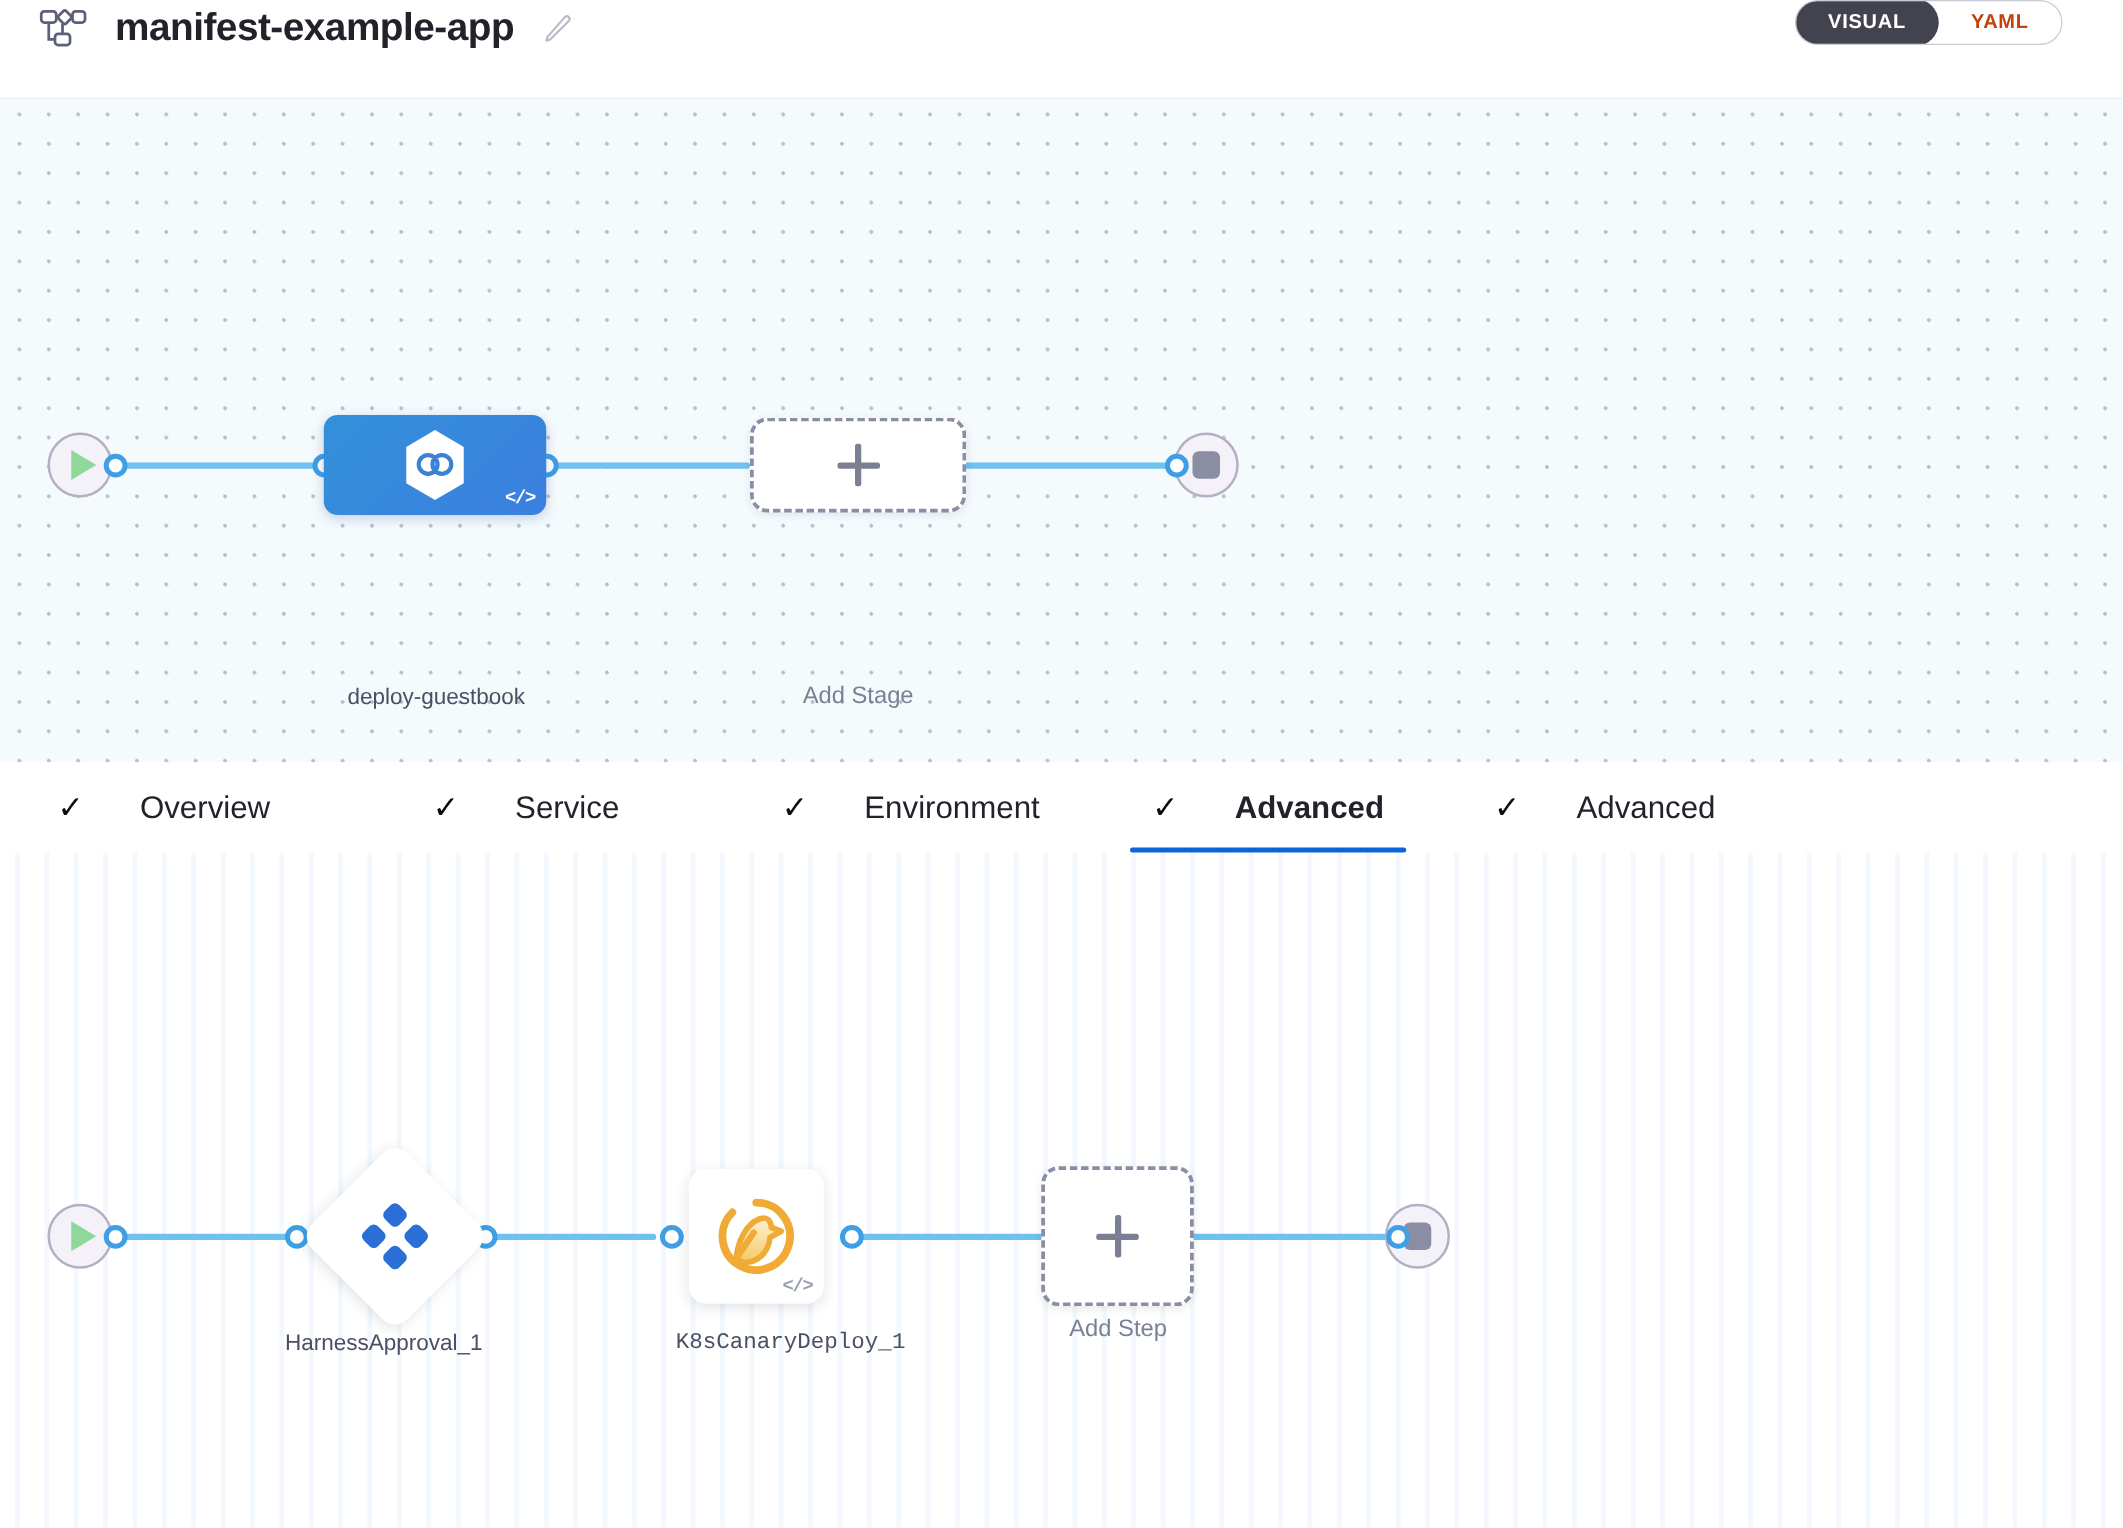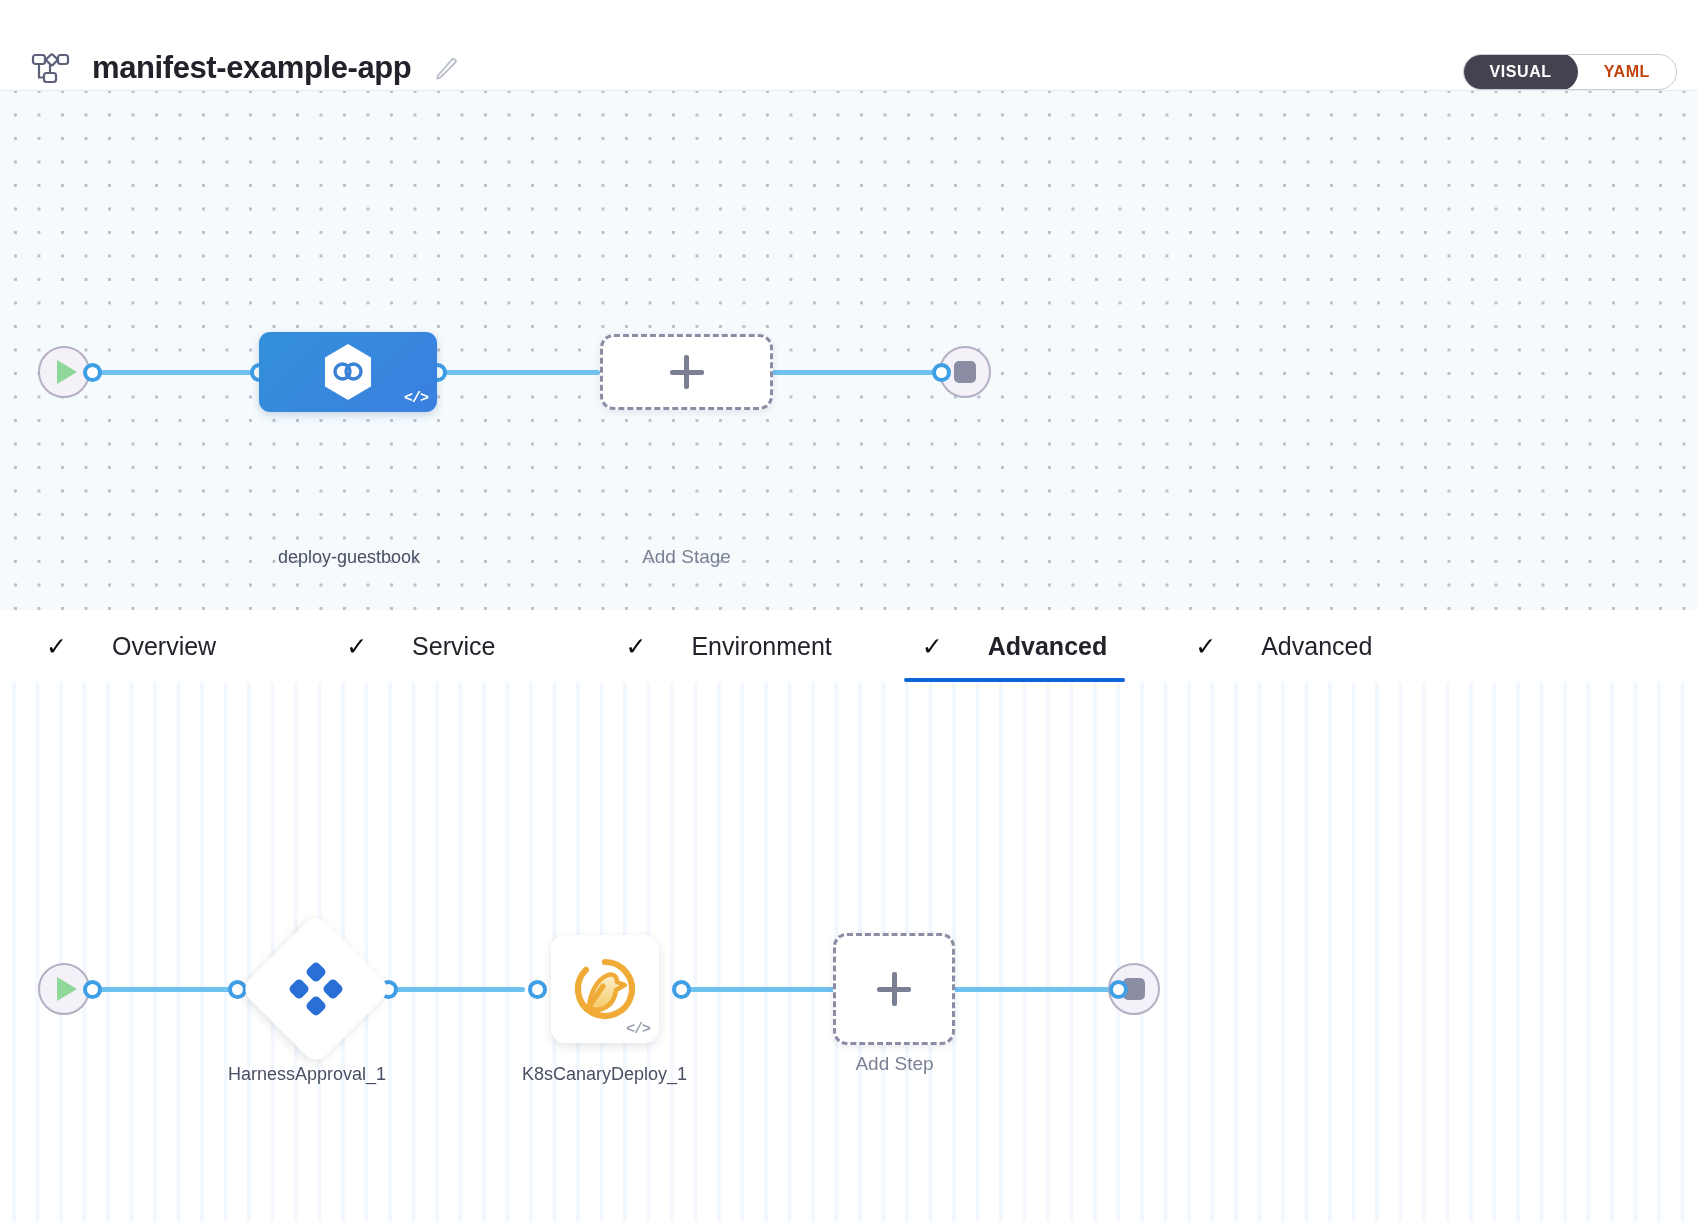"manifest-example-app" .header { align-items: flex-end -> flex-start; top: 12px -> 0 }
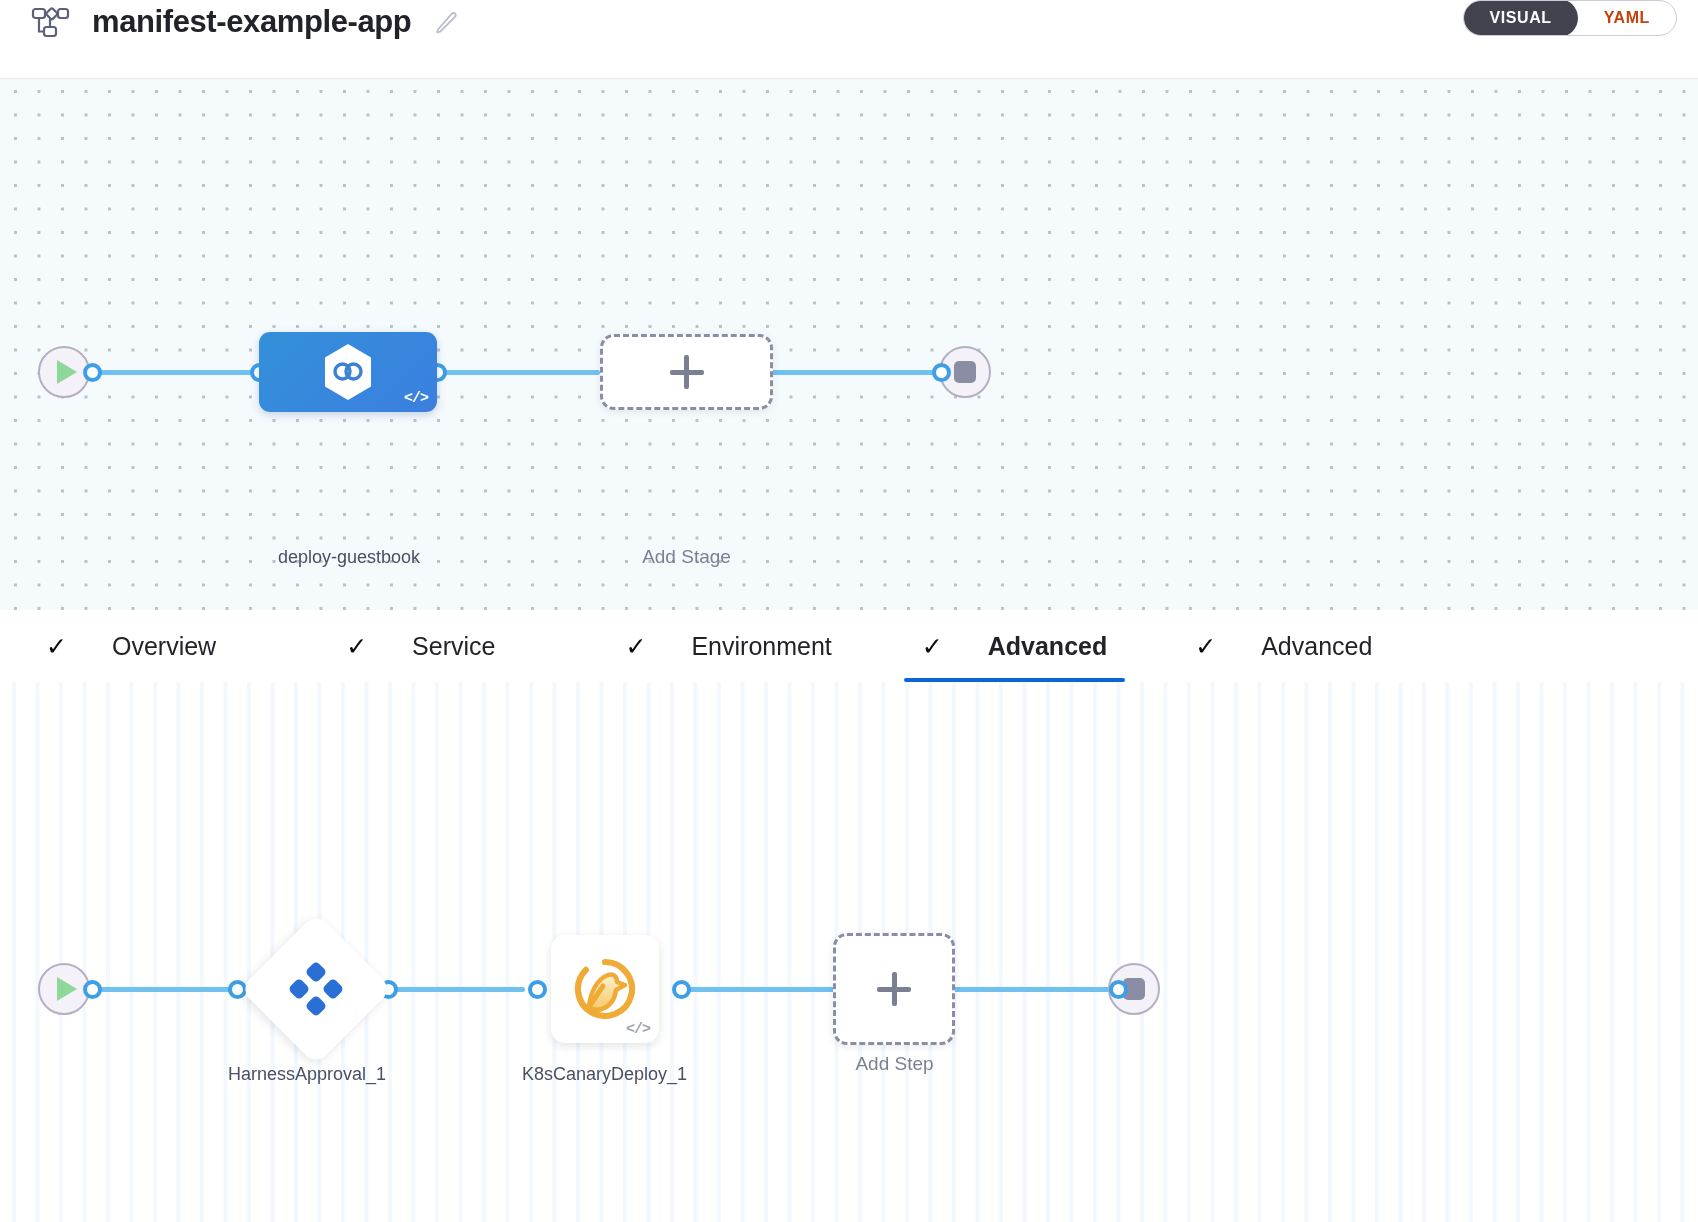"VISUAL" .header-right { padding-right: 21px -> 48px }
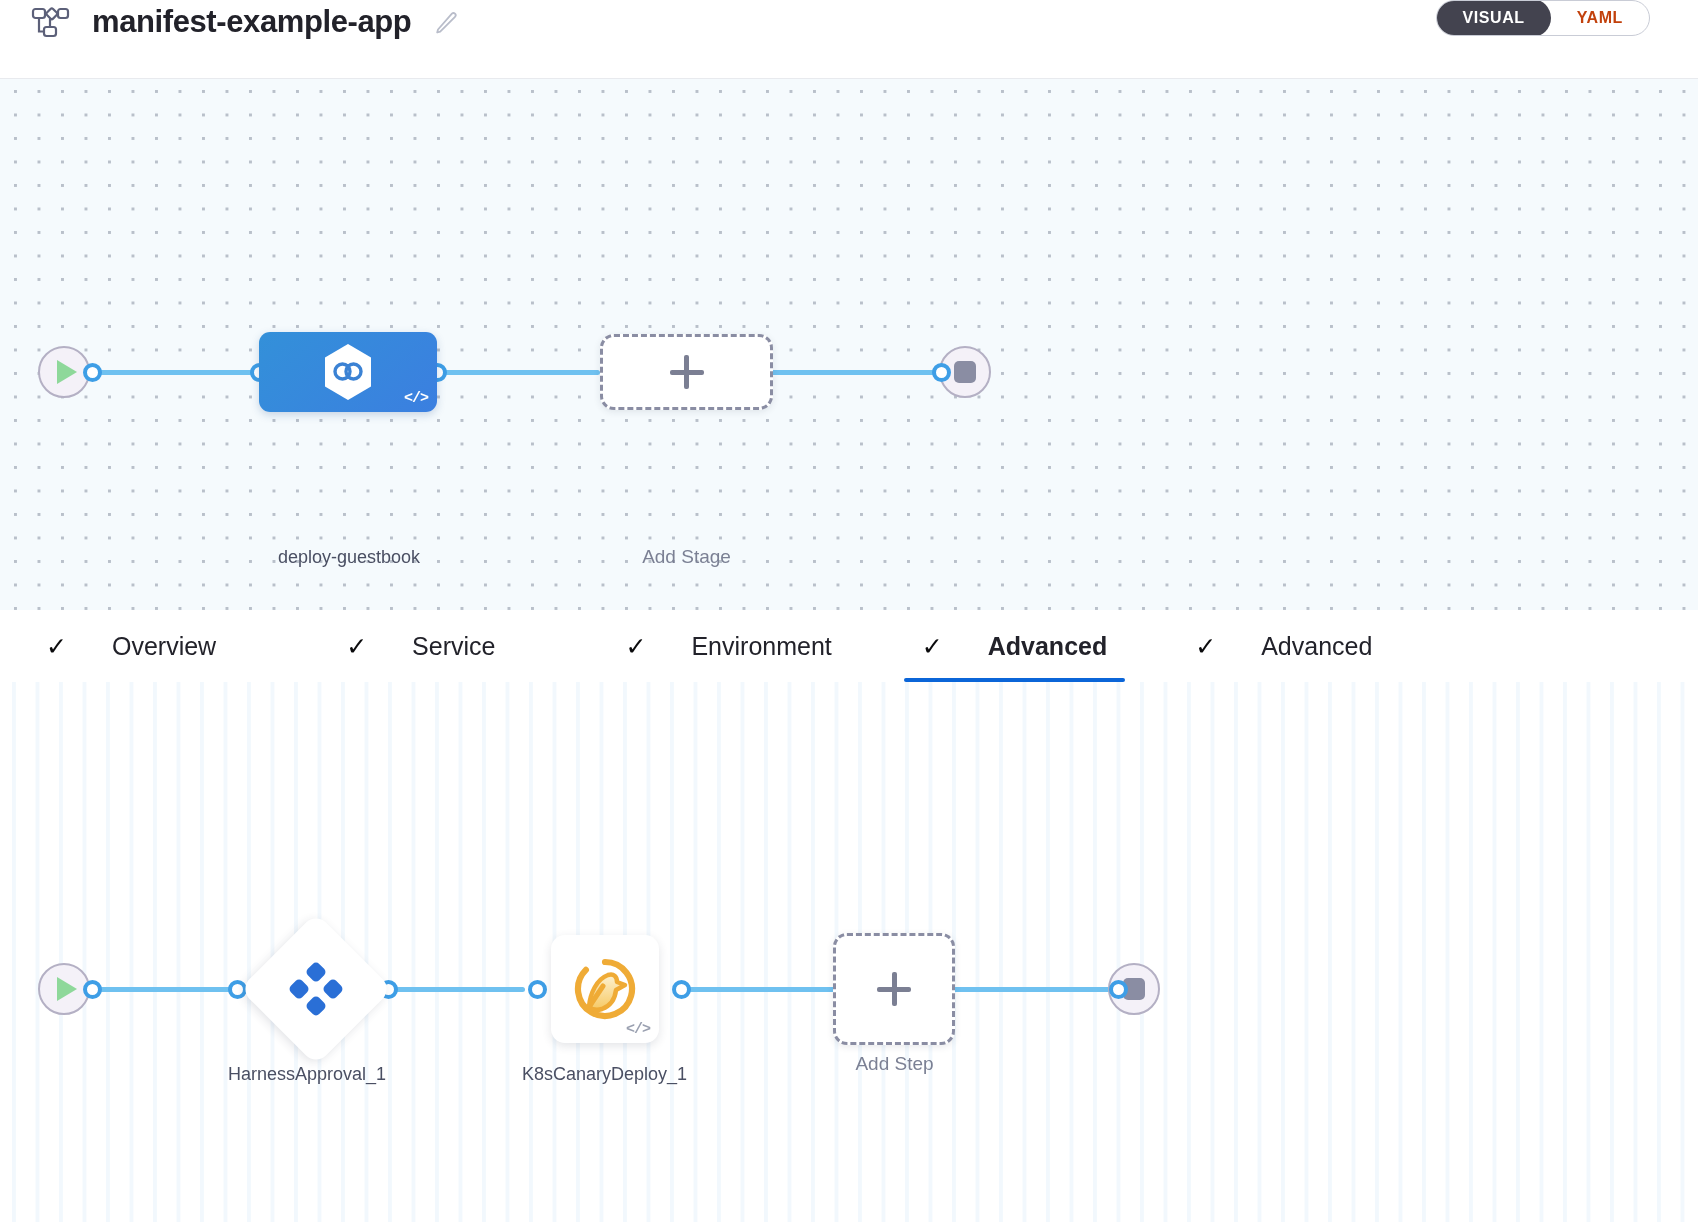"K8sCanaryDeploy_1" div.node-label { font-family: none -> Liberation Mono, monospace; left: 502px -> 530px }
